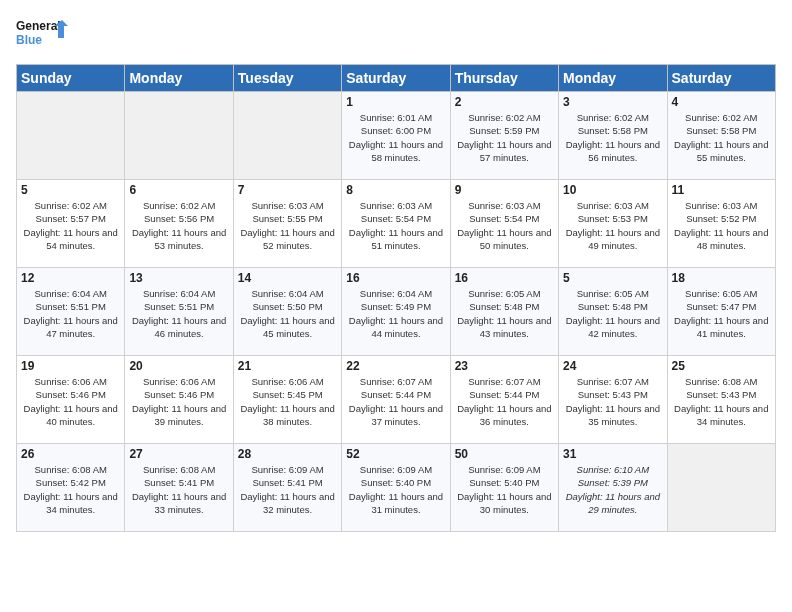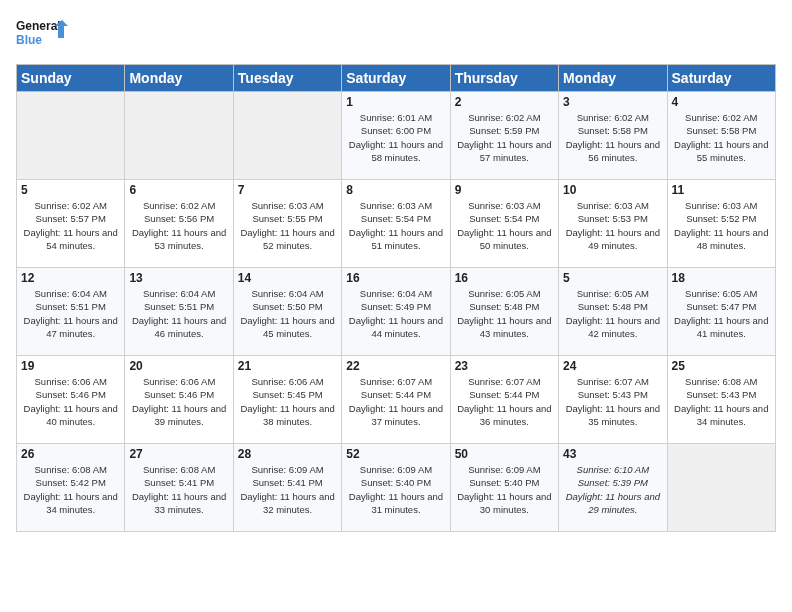"43" span.day-num { text: 43 -> 31 }
